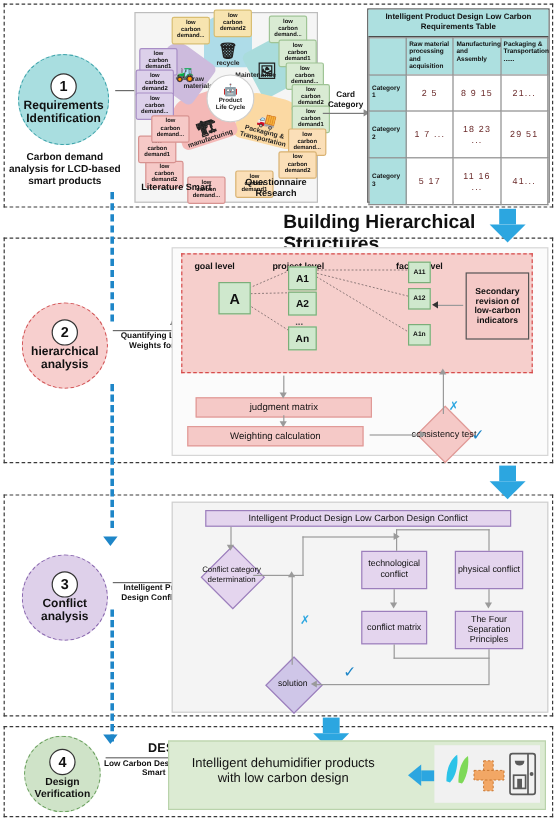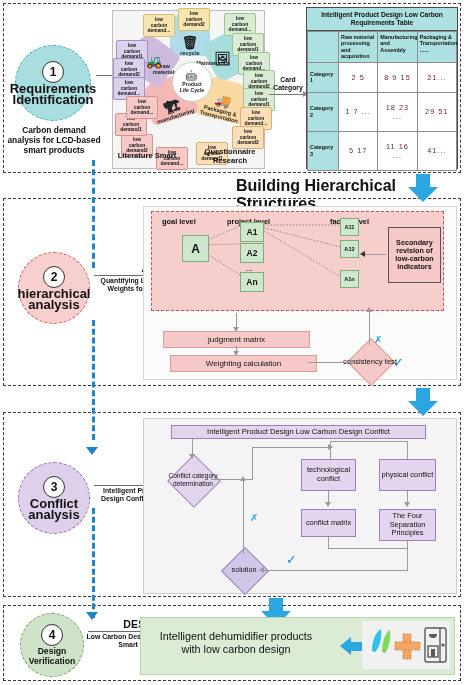"Requirements" .stage-circle .ttl { font-size: 13px -> 10px }
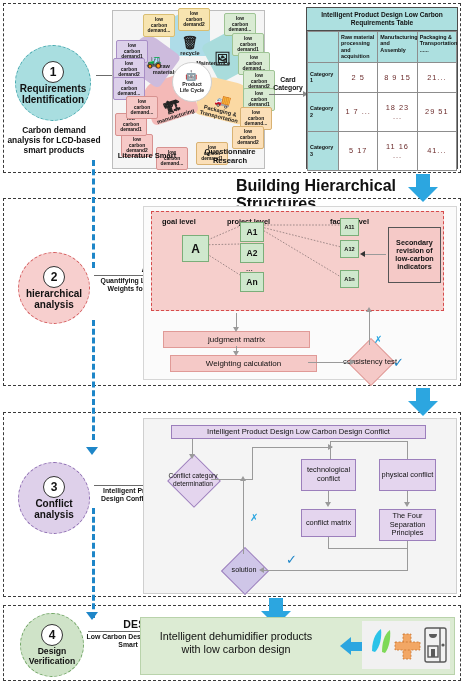"Weighting calculation" div.procbox { left: 170px -> 156px }
